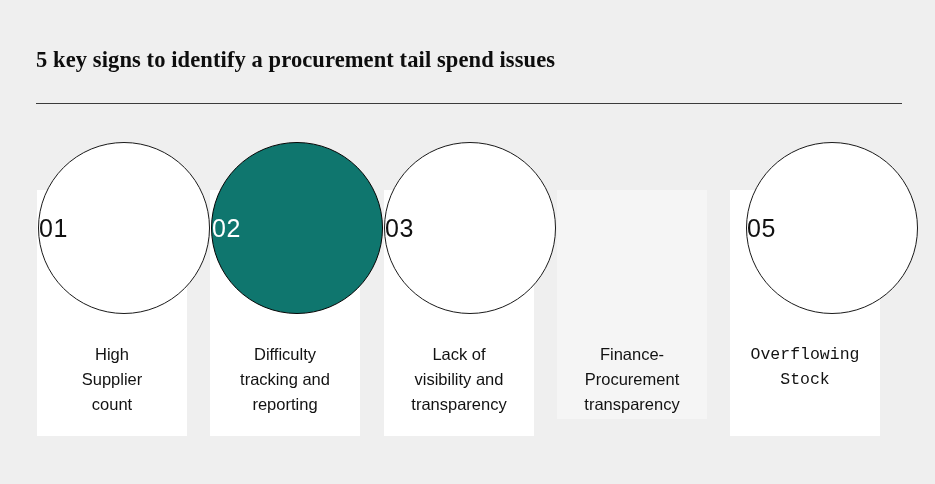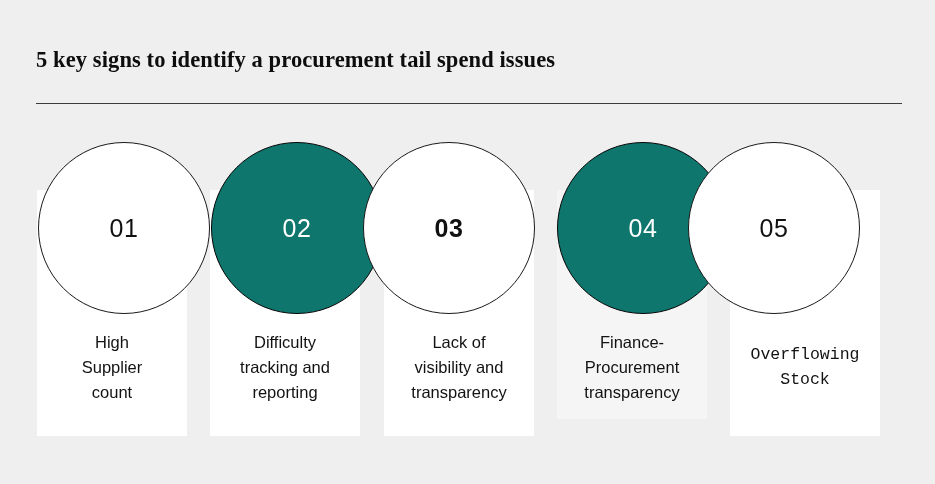"01" .circle { justify-content: center -> none }
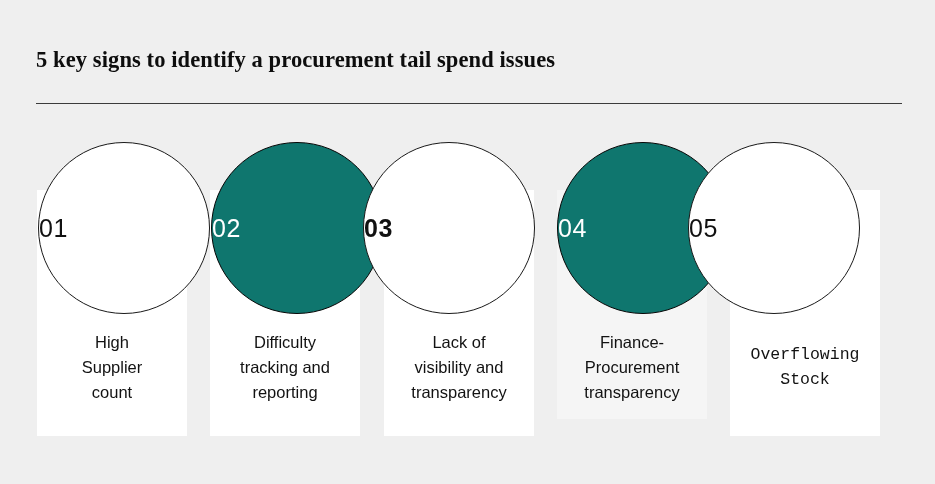"03" div.circle { font-weight: bold -> none; left: 363px -> 384px }
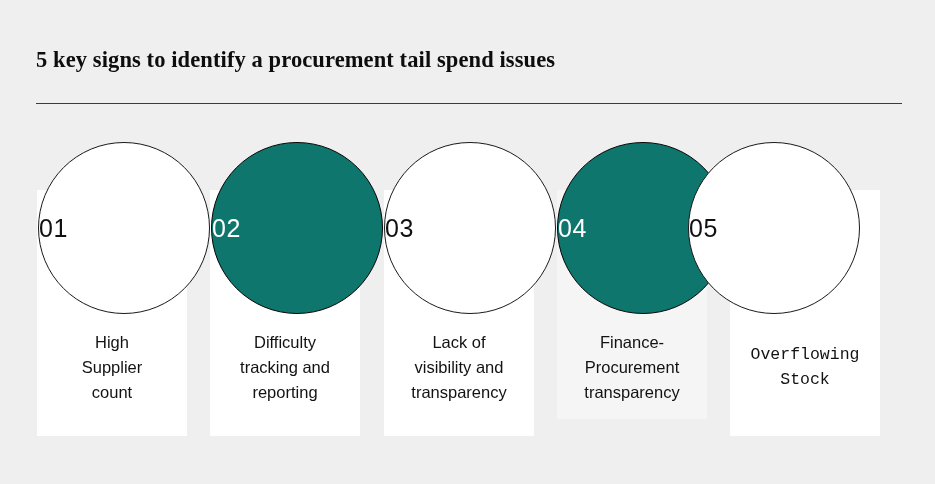"04" div.circle { html: <div> <span>04</span> </div> -> none }
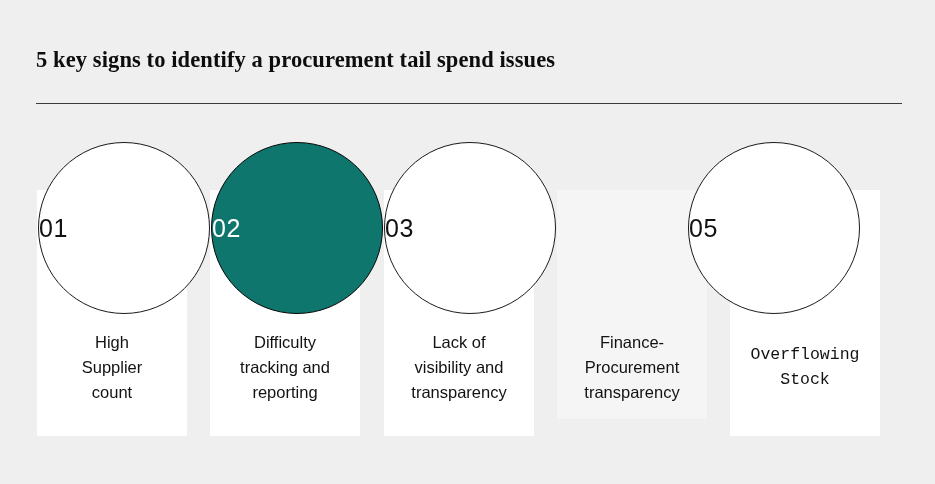"05" div.circle { left: 688px -> 746px }
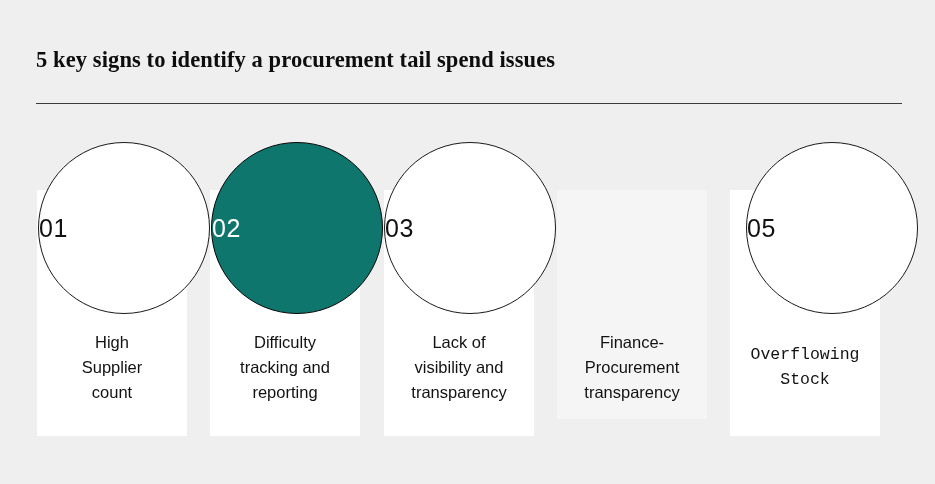"High" .card-label { top: 140px -> 152px }
